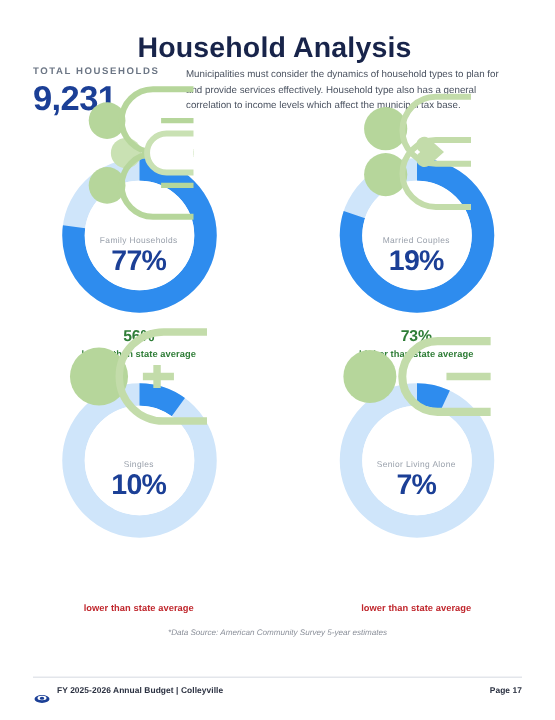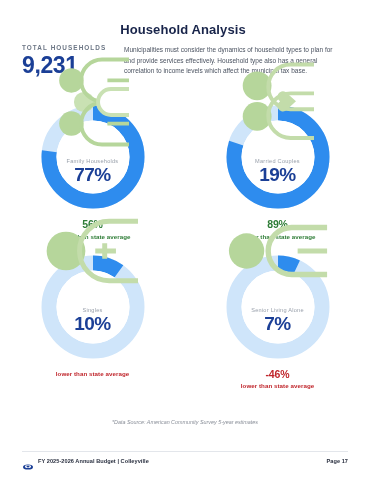"Household Analysis" .title { font-size: 13px -> 19px }
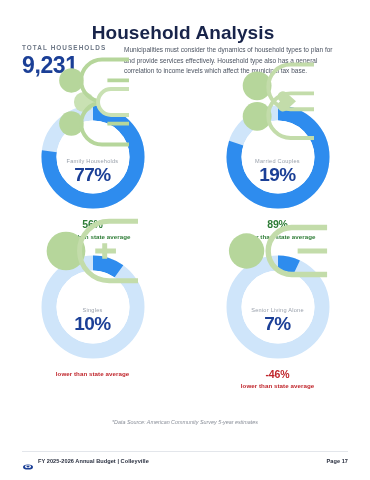"77%" .row { align-items: none -> center }
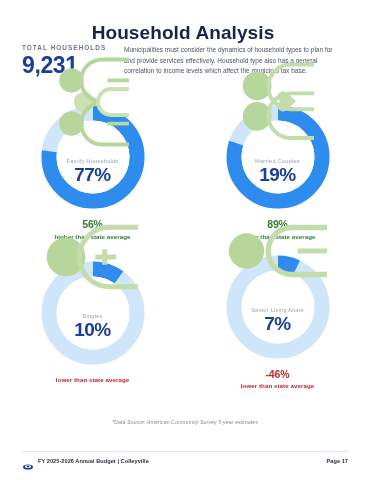"89%" div.cmp-val { text: 89% -> 73% }
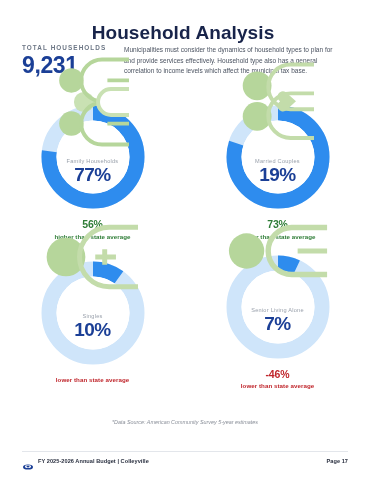"10%" .cell.r2 { gap: none -> 32px }
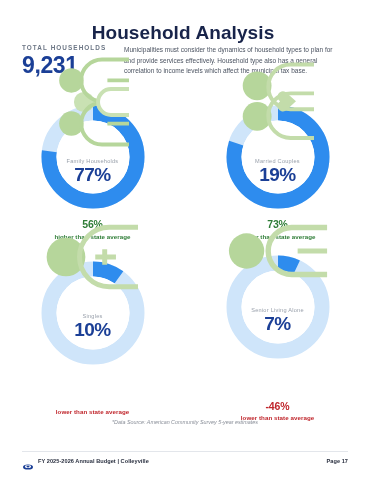"-46%" div.cmp-val { html: <div>-46%</div> -> none }
